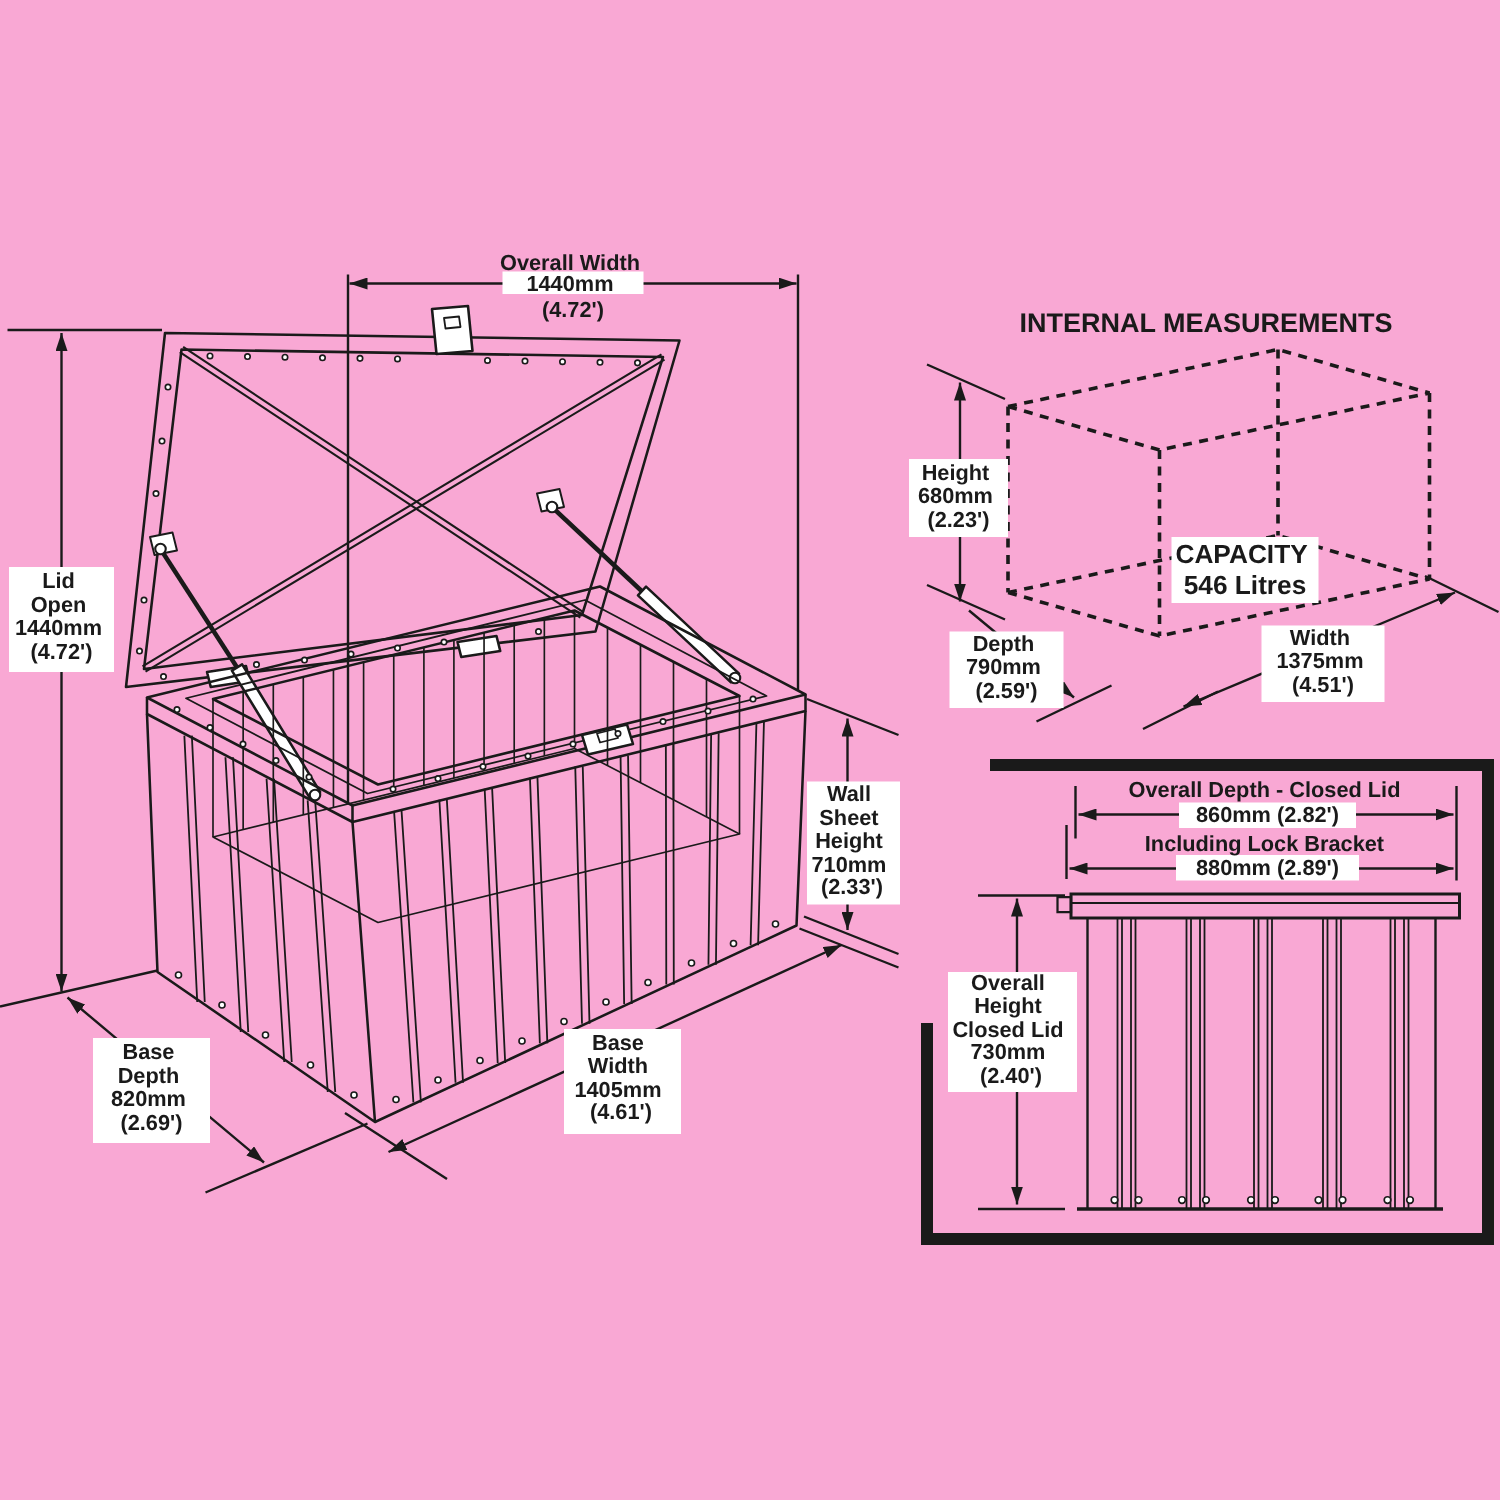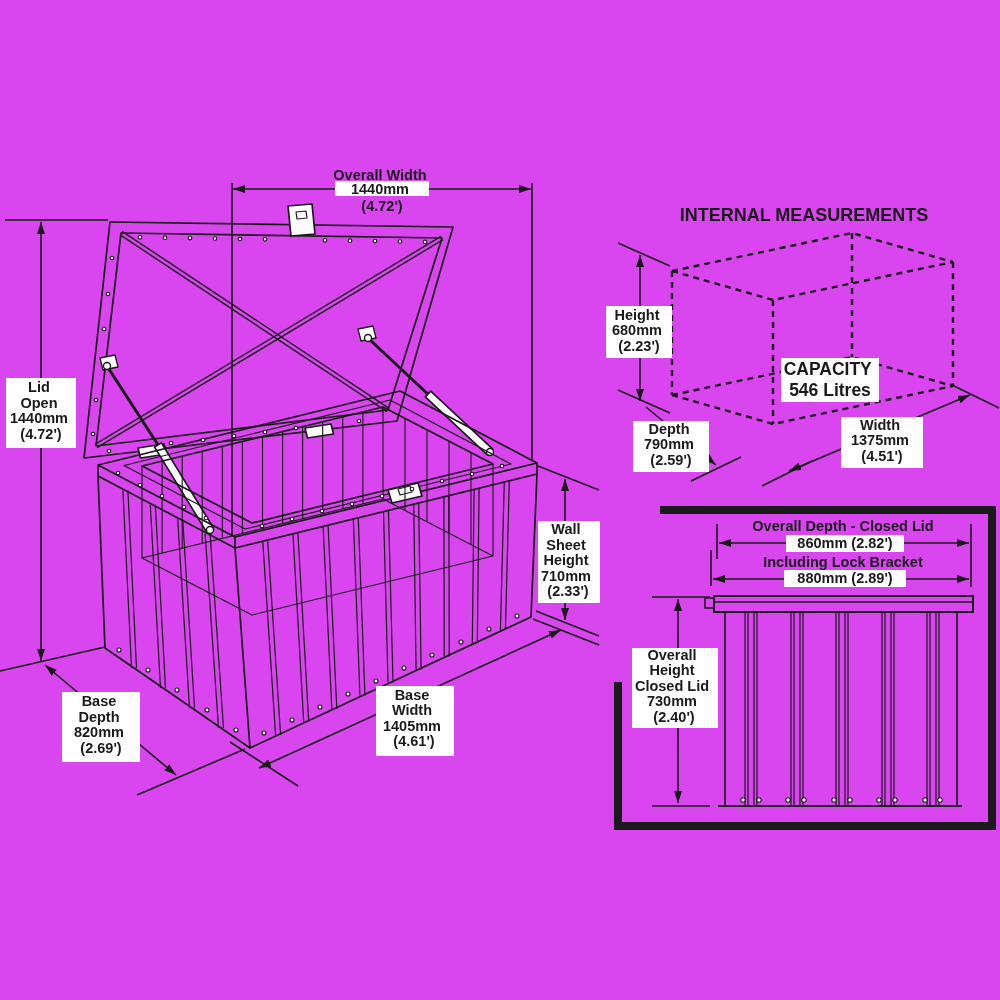"Overall Width 1440mm (4.72')" .canvas { background: #d946ef -> #f9a8d4 }
